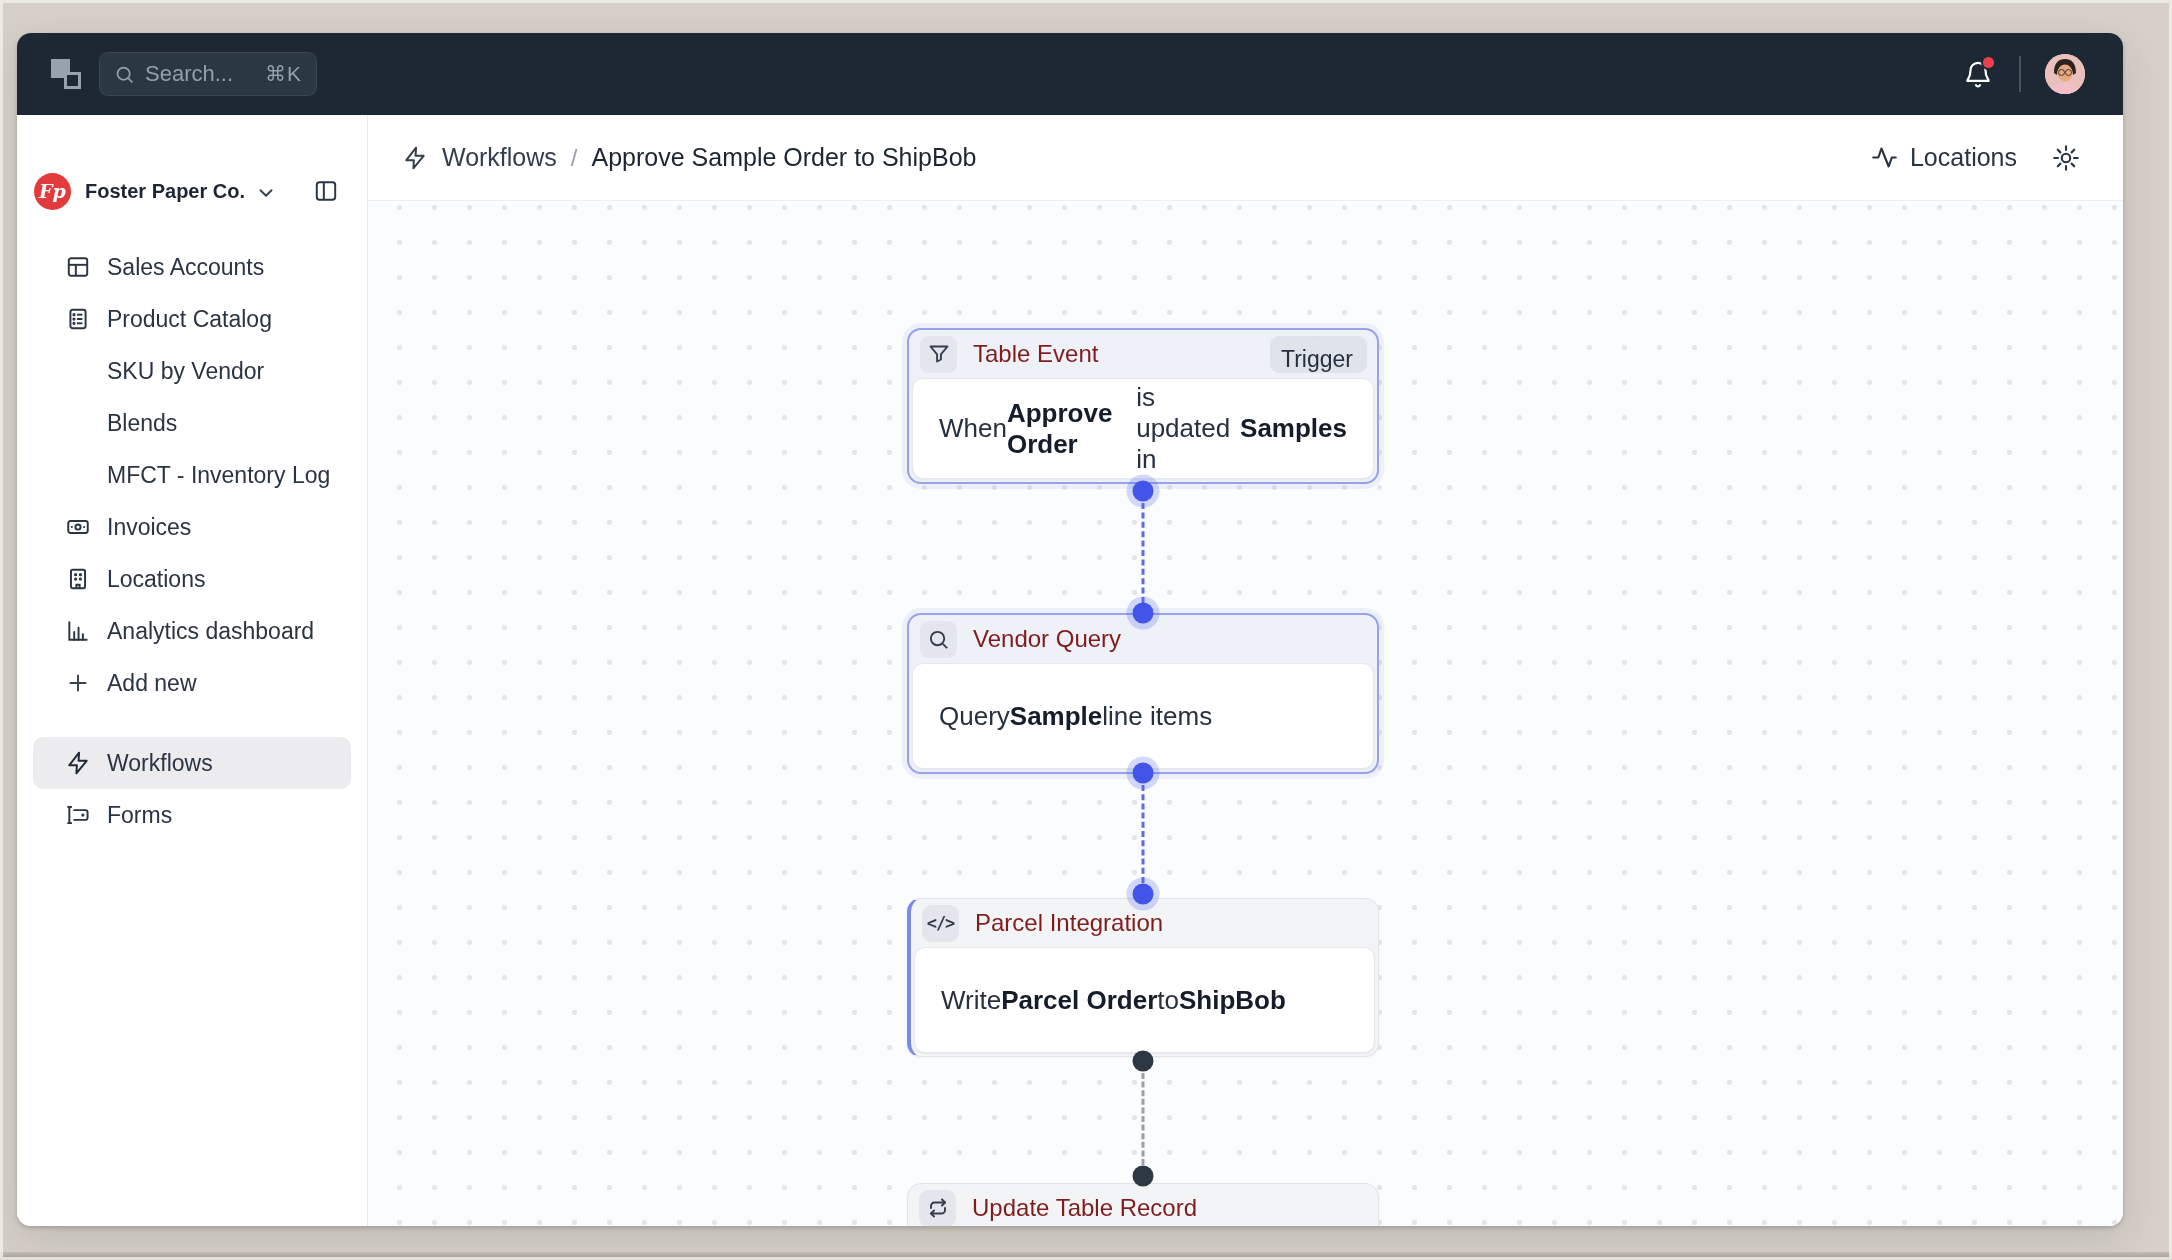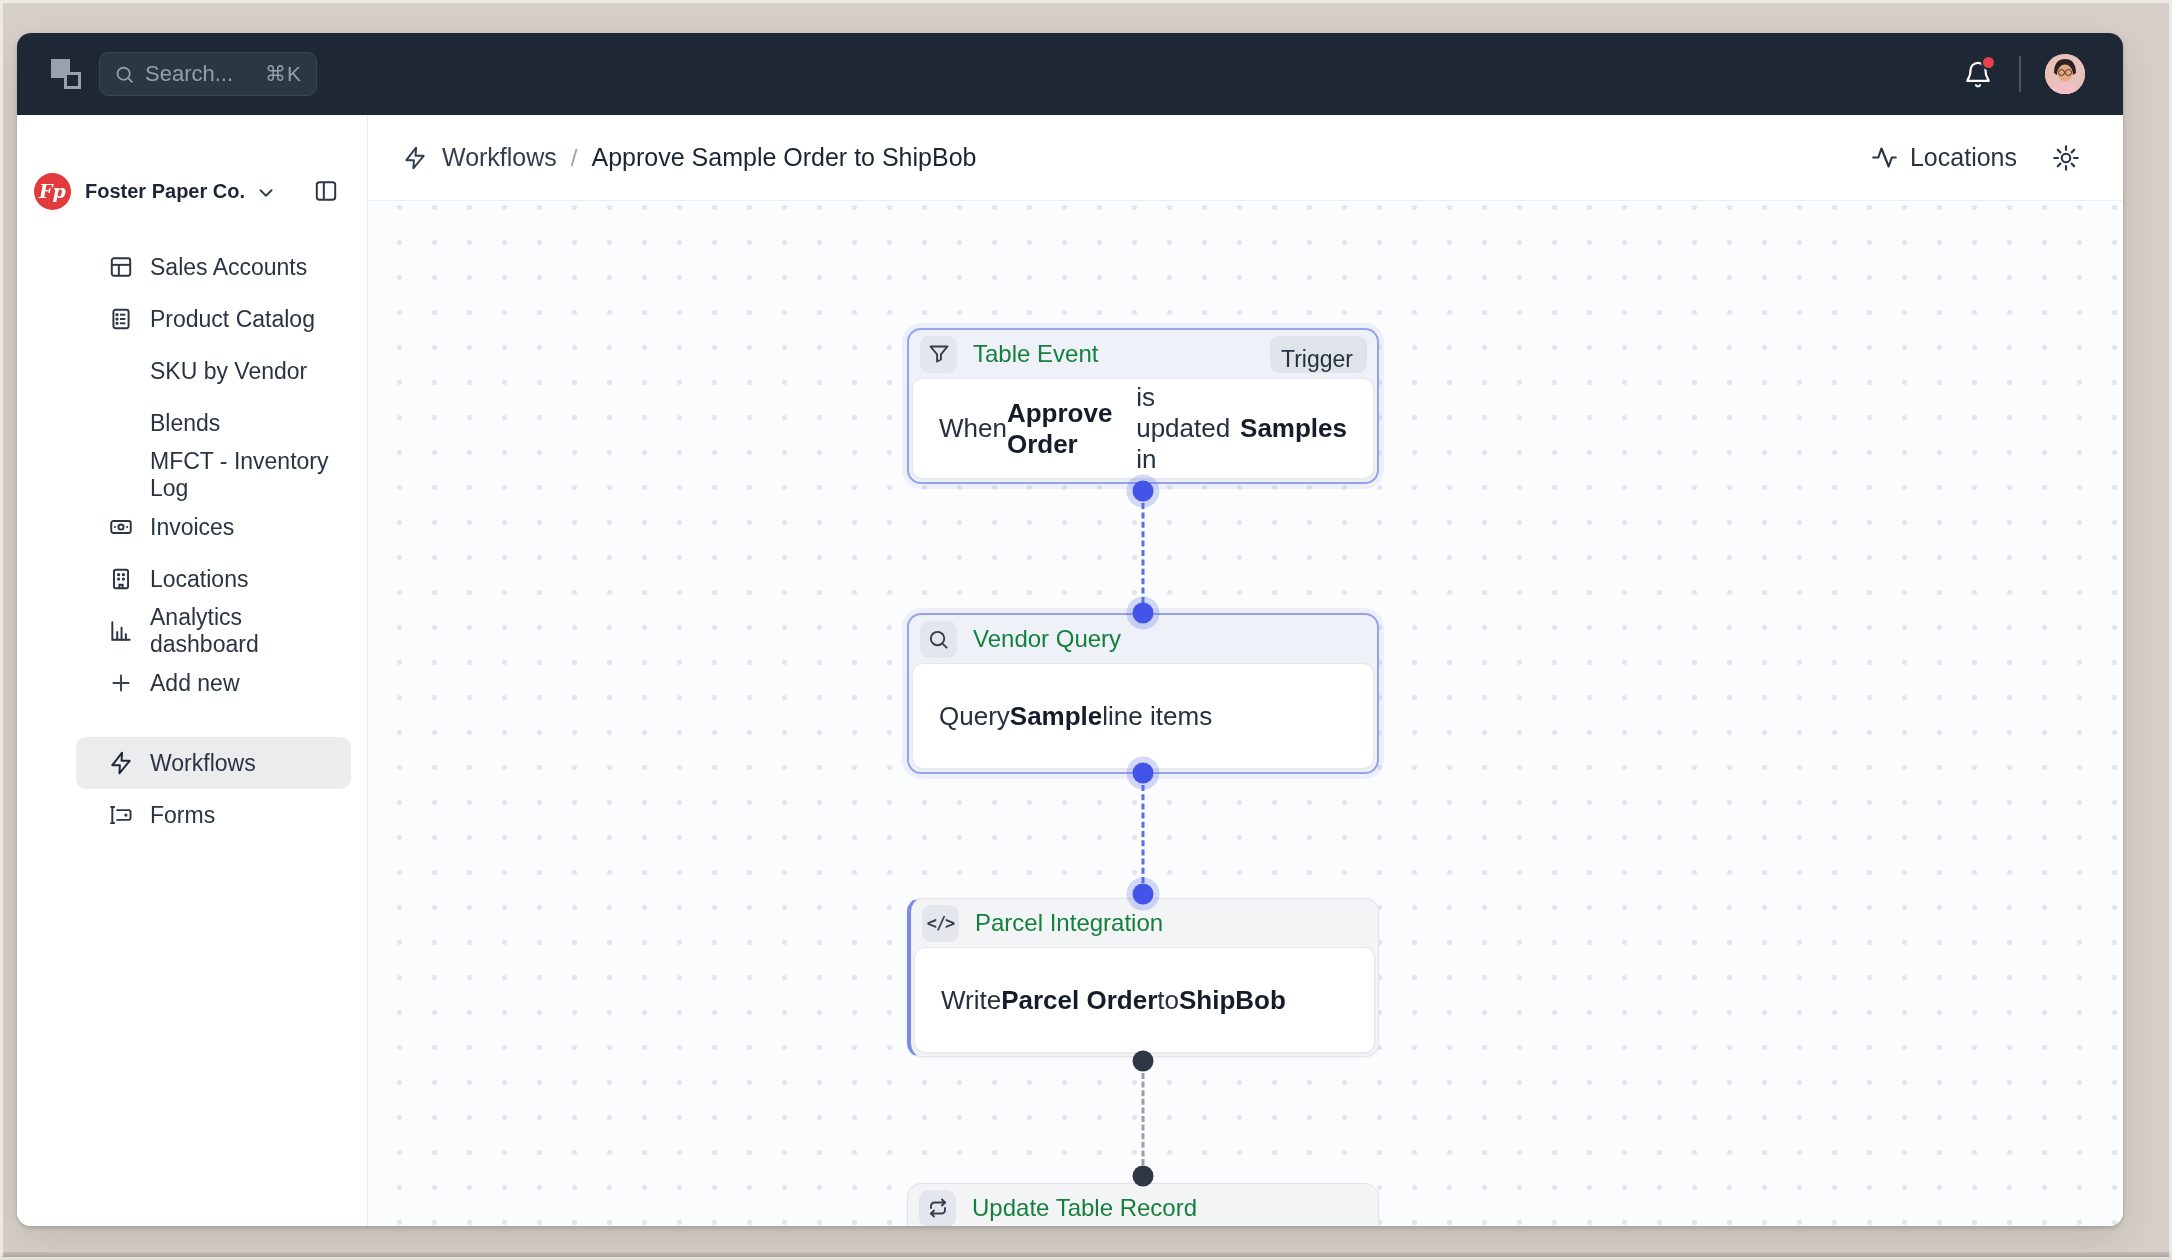"Sales Accounts" .nav { margin-left: 43px -> none }
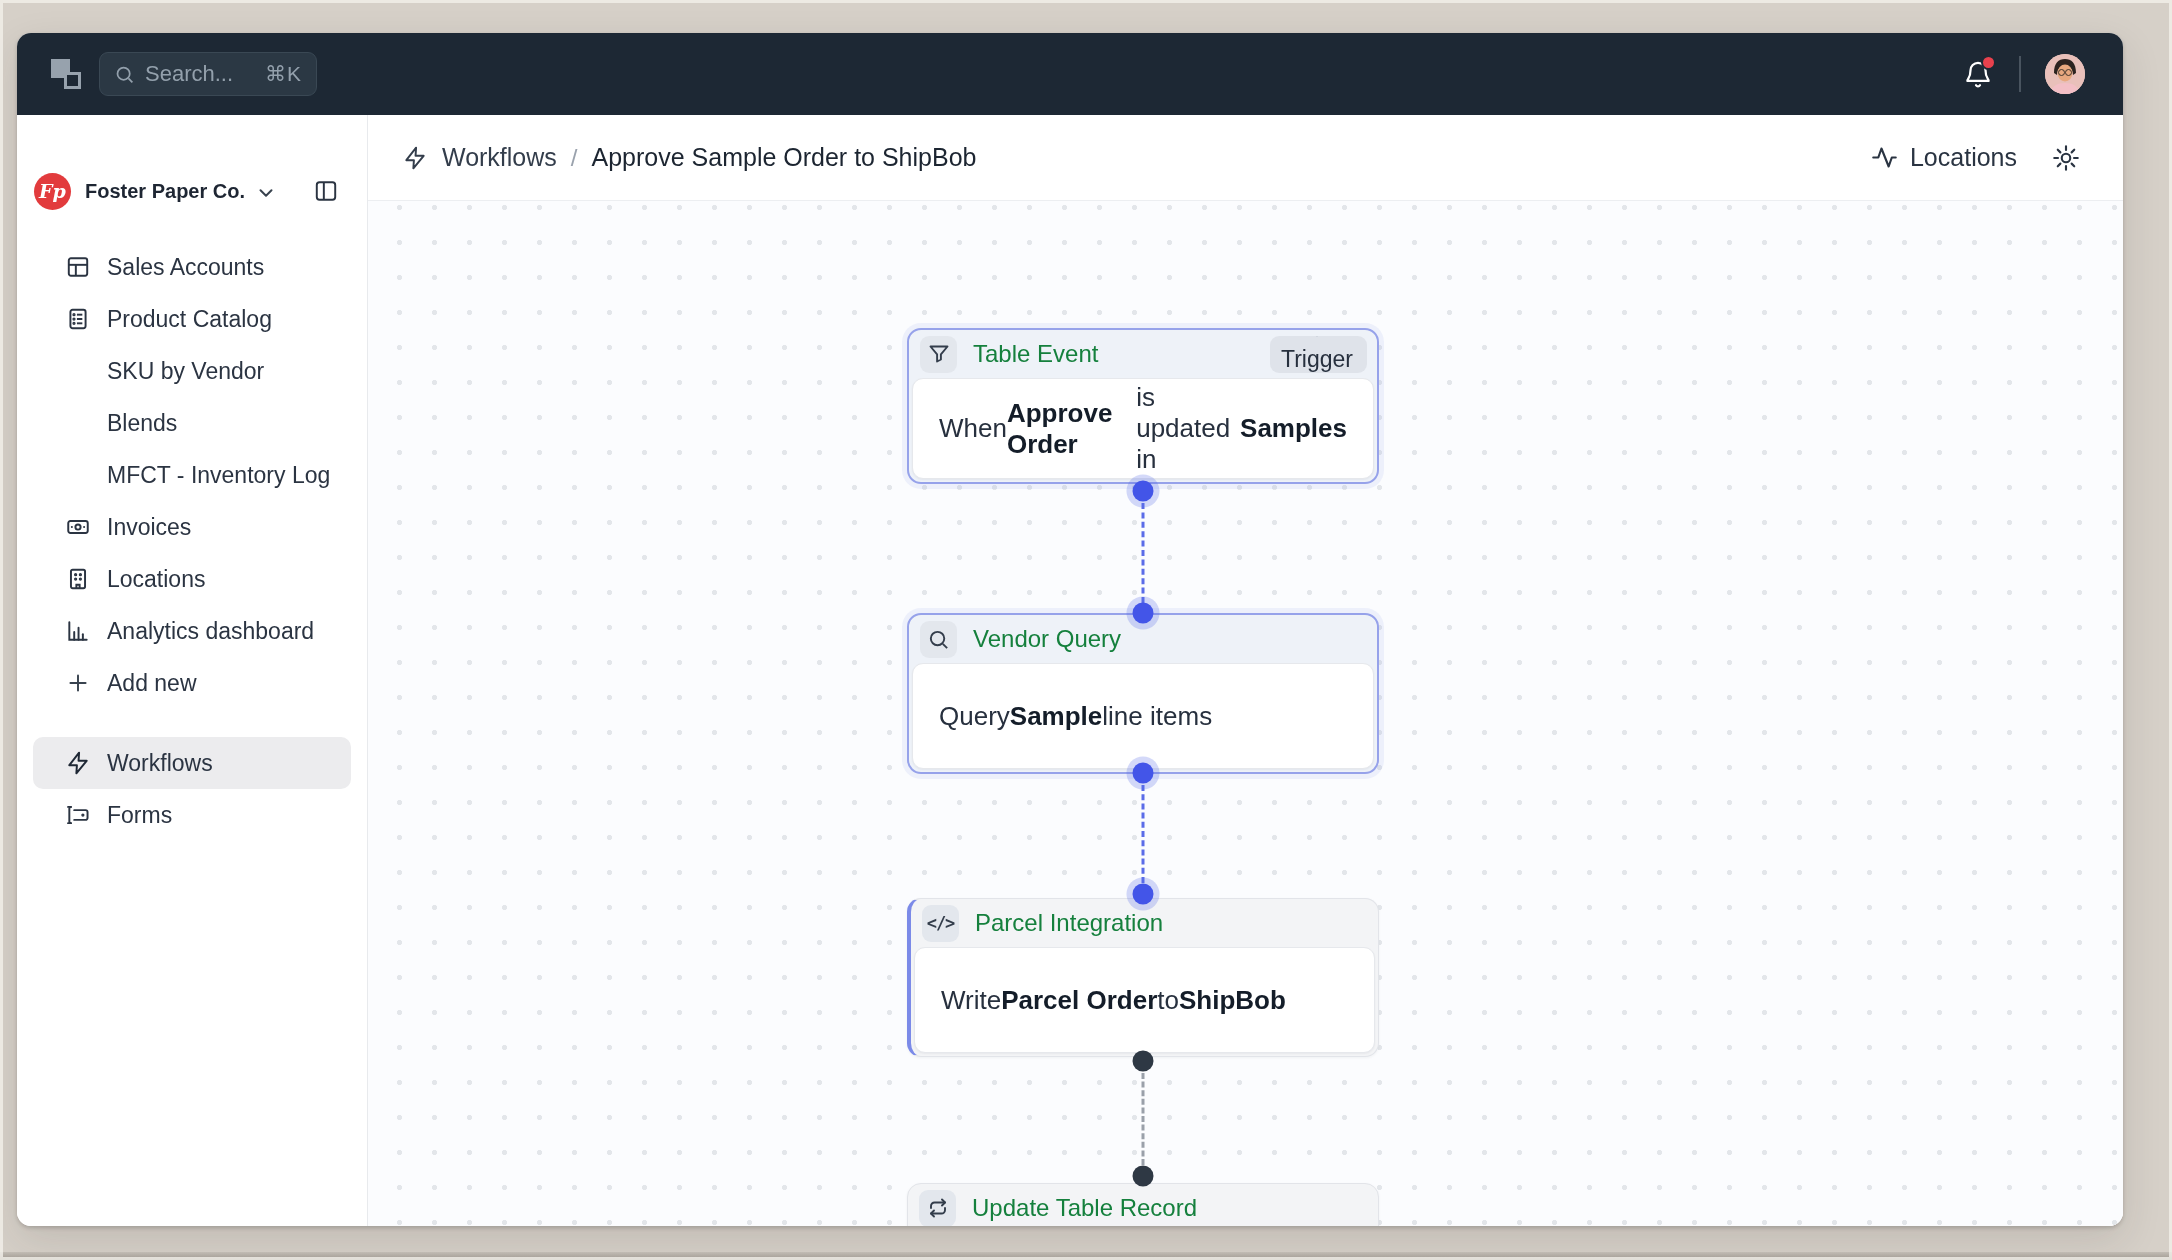"Table Event" .node-title { color: #15803d -> #7f1d1d }
